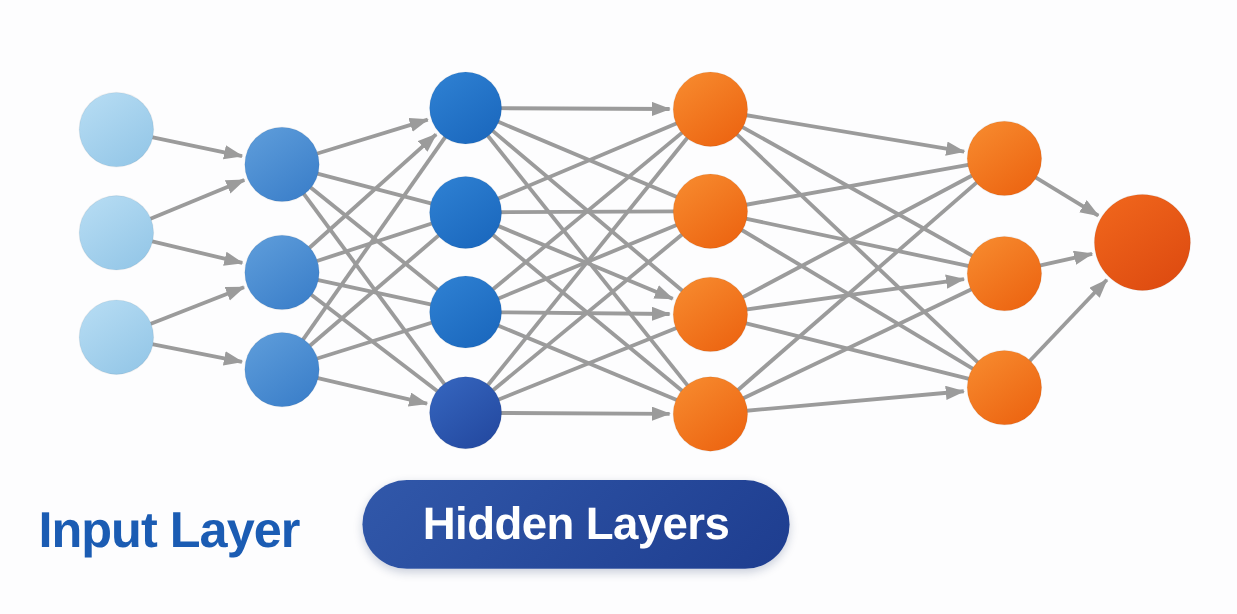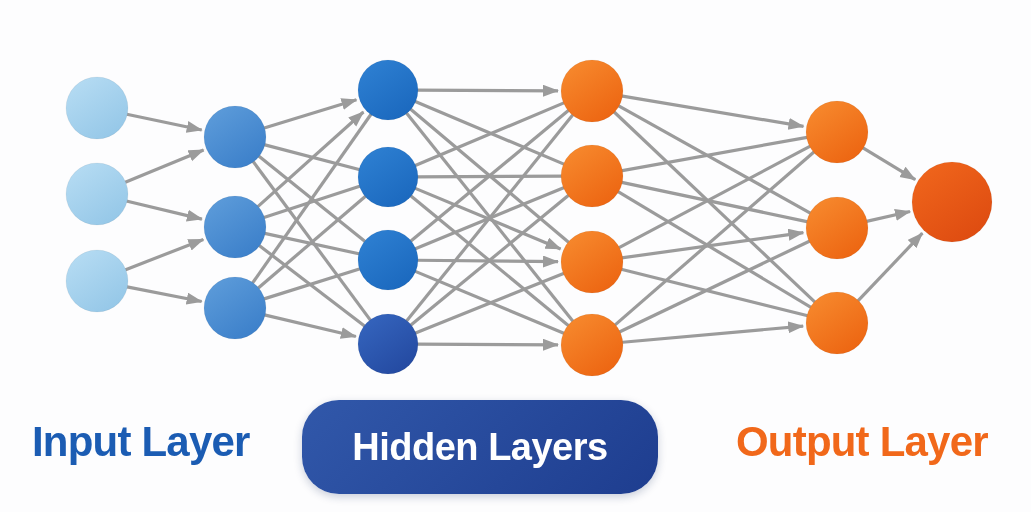"Hidden Layers" .pill { height: 94px -> 74px }
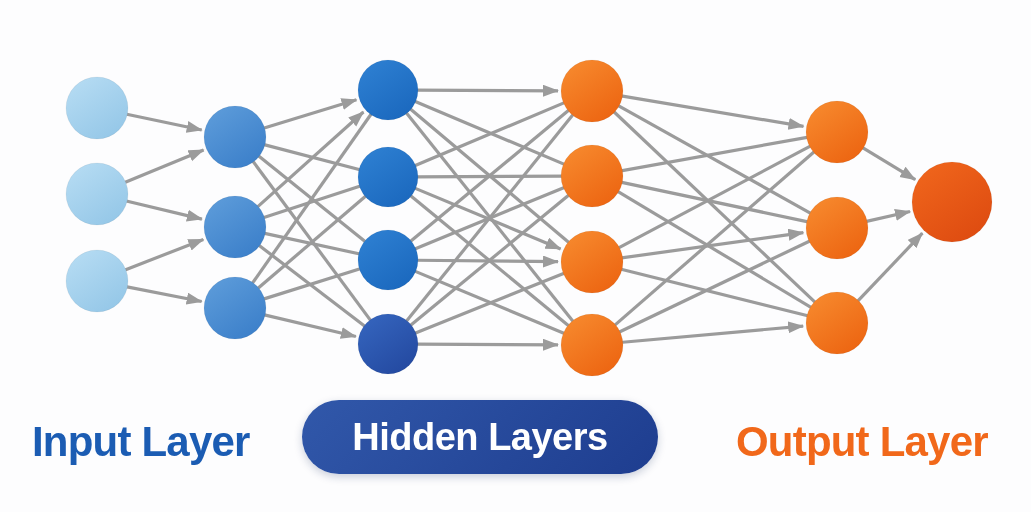"Output Layer" div.layer-label { html: <div>Output Layer</div> -> none }
